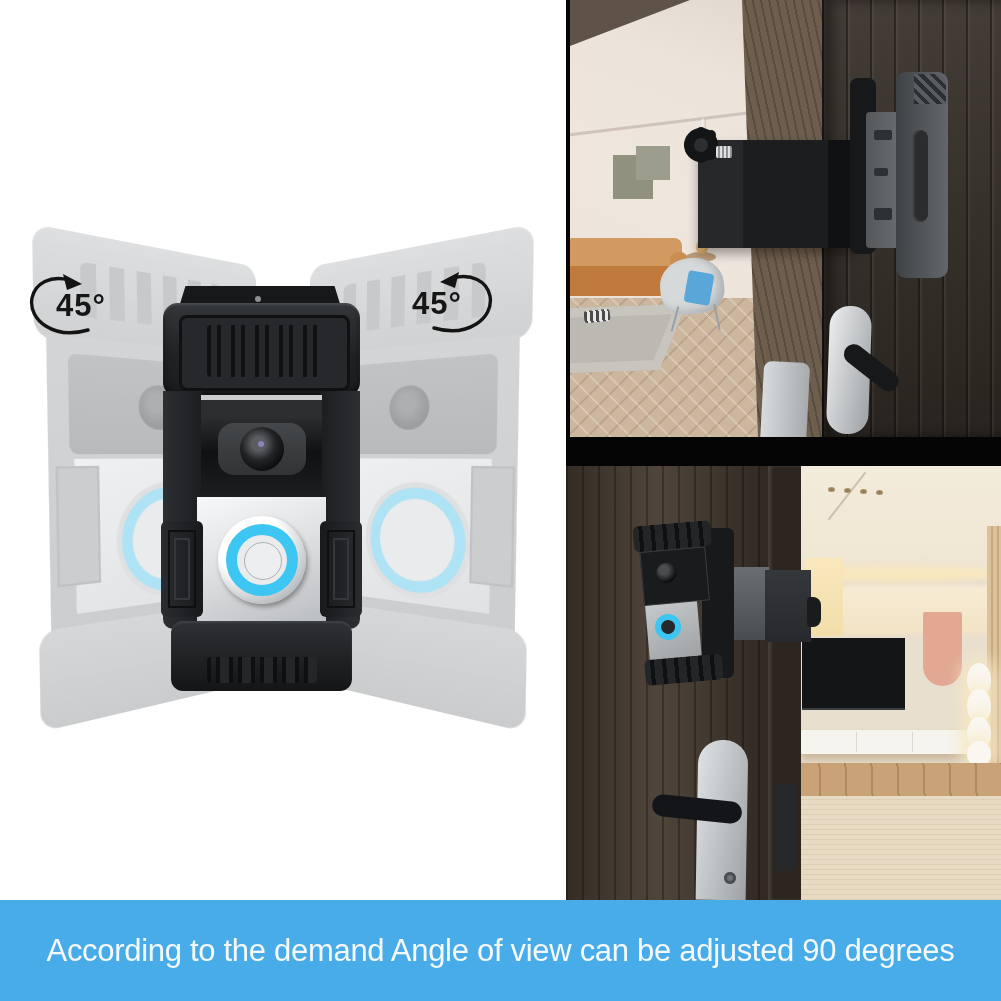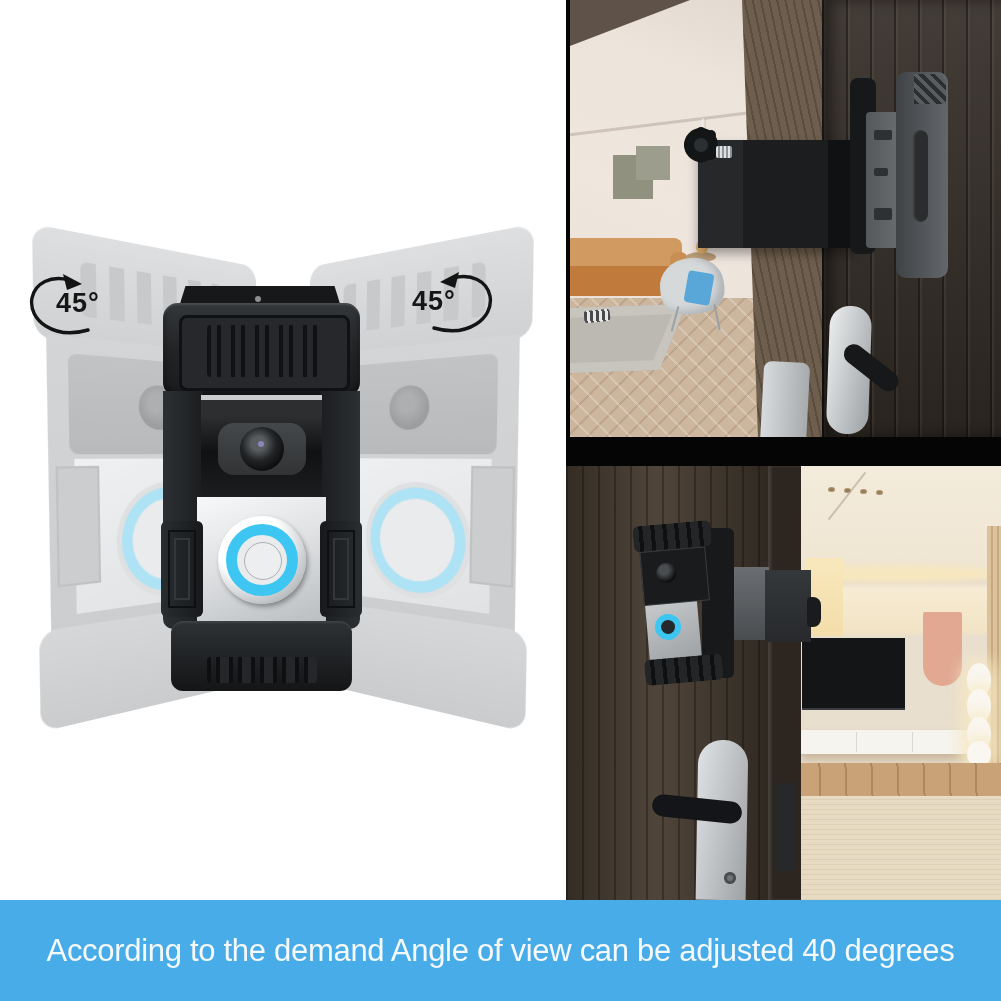"45°" .angle-label { font-size: 27px -> 31px }
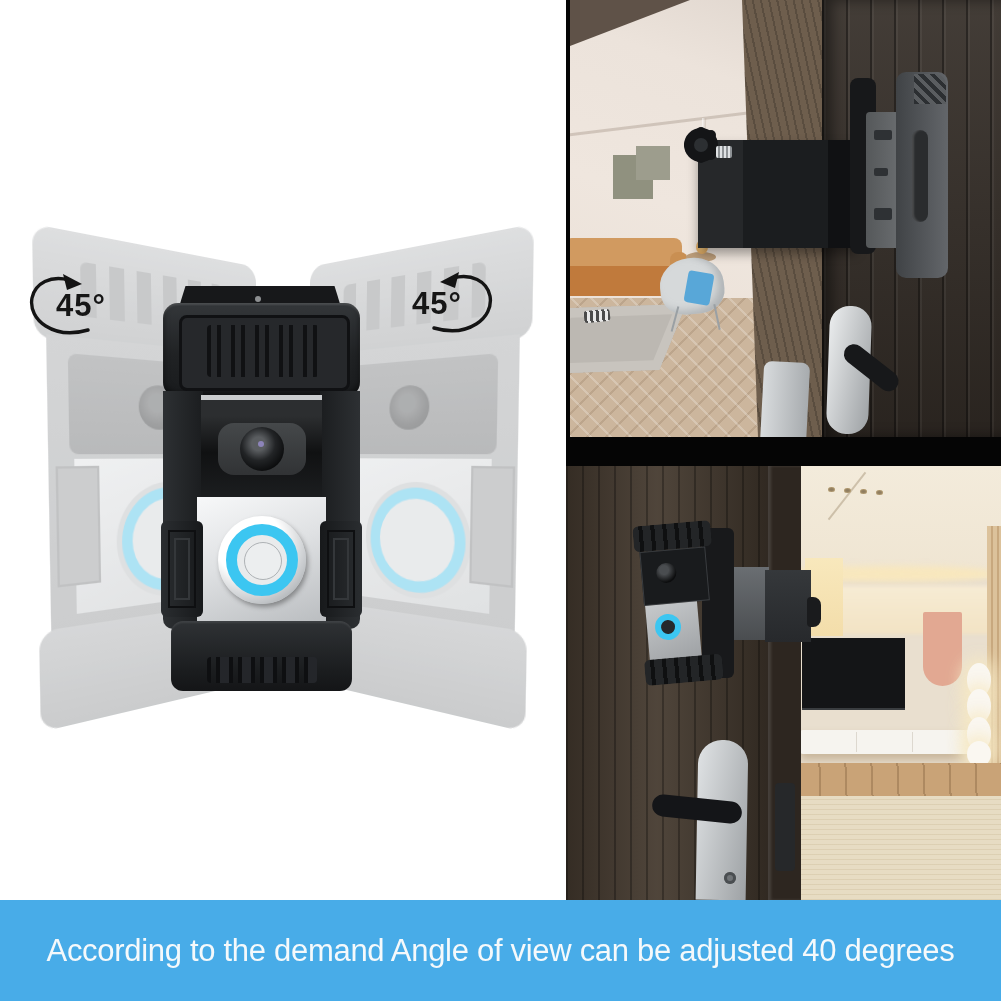"According to the demand Angle" p { text: 40 -> 90 }
